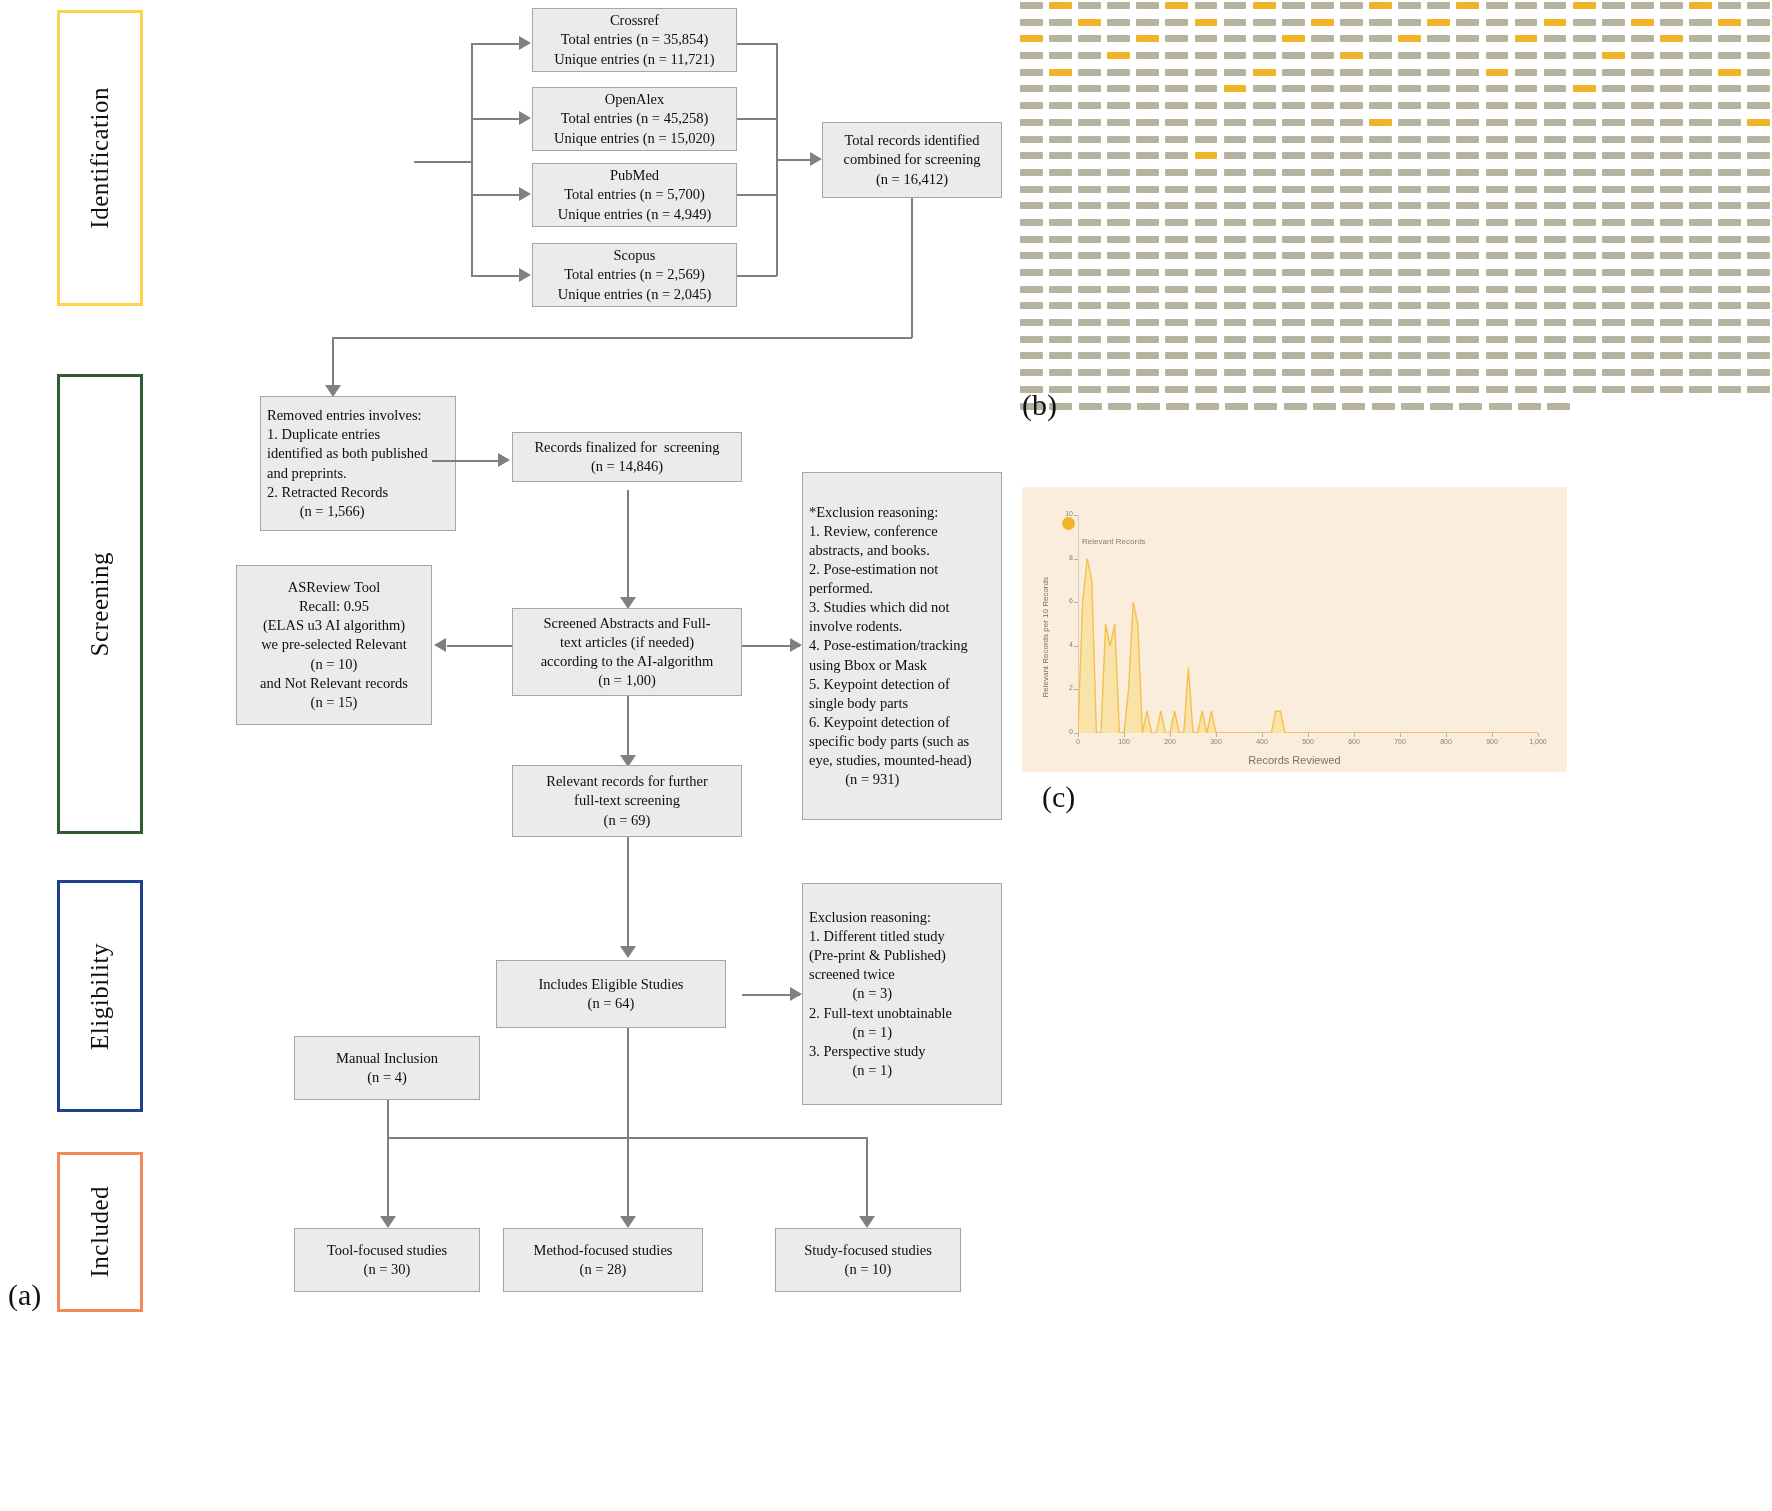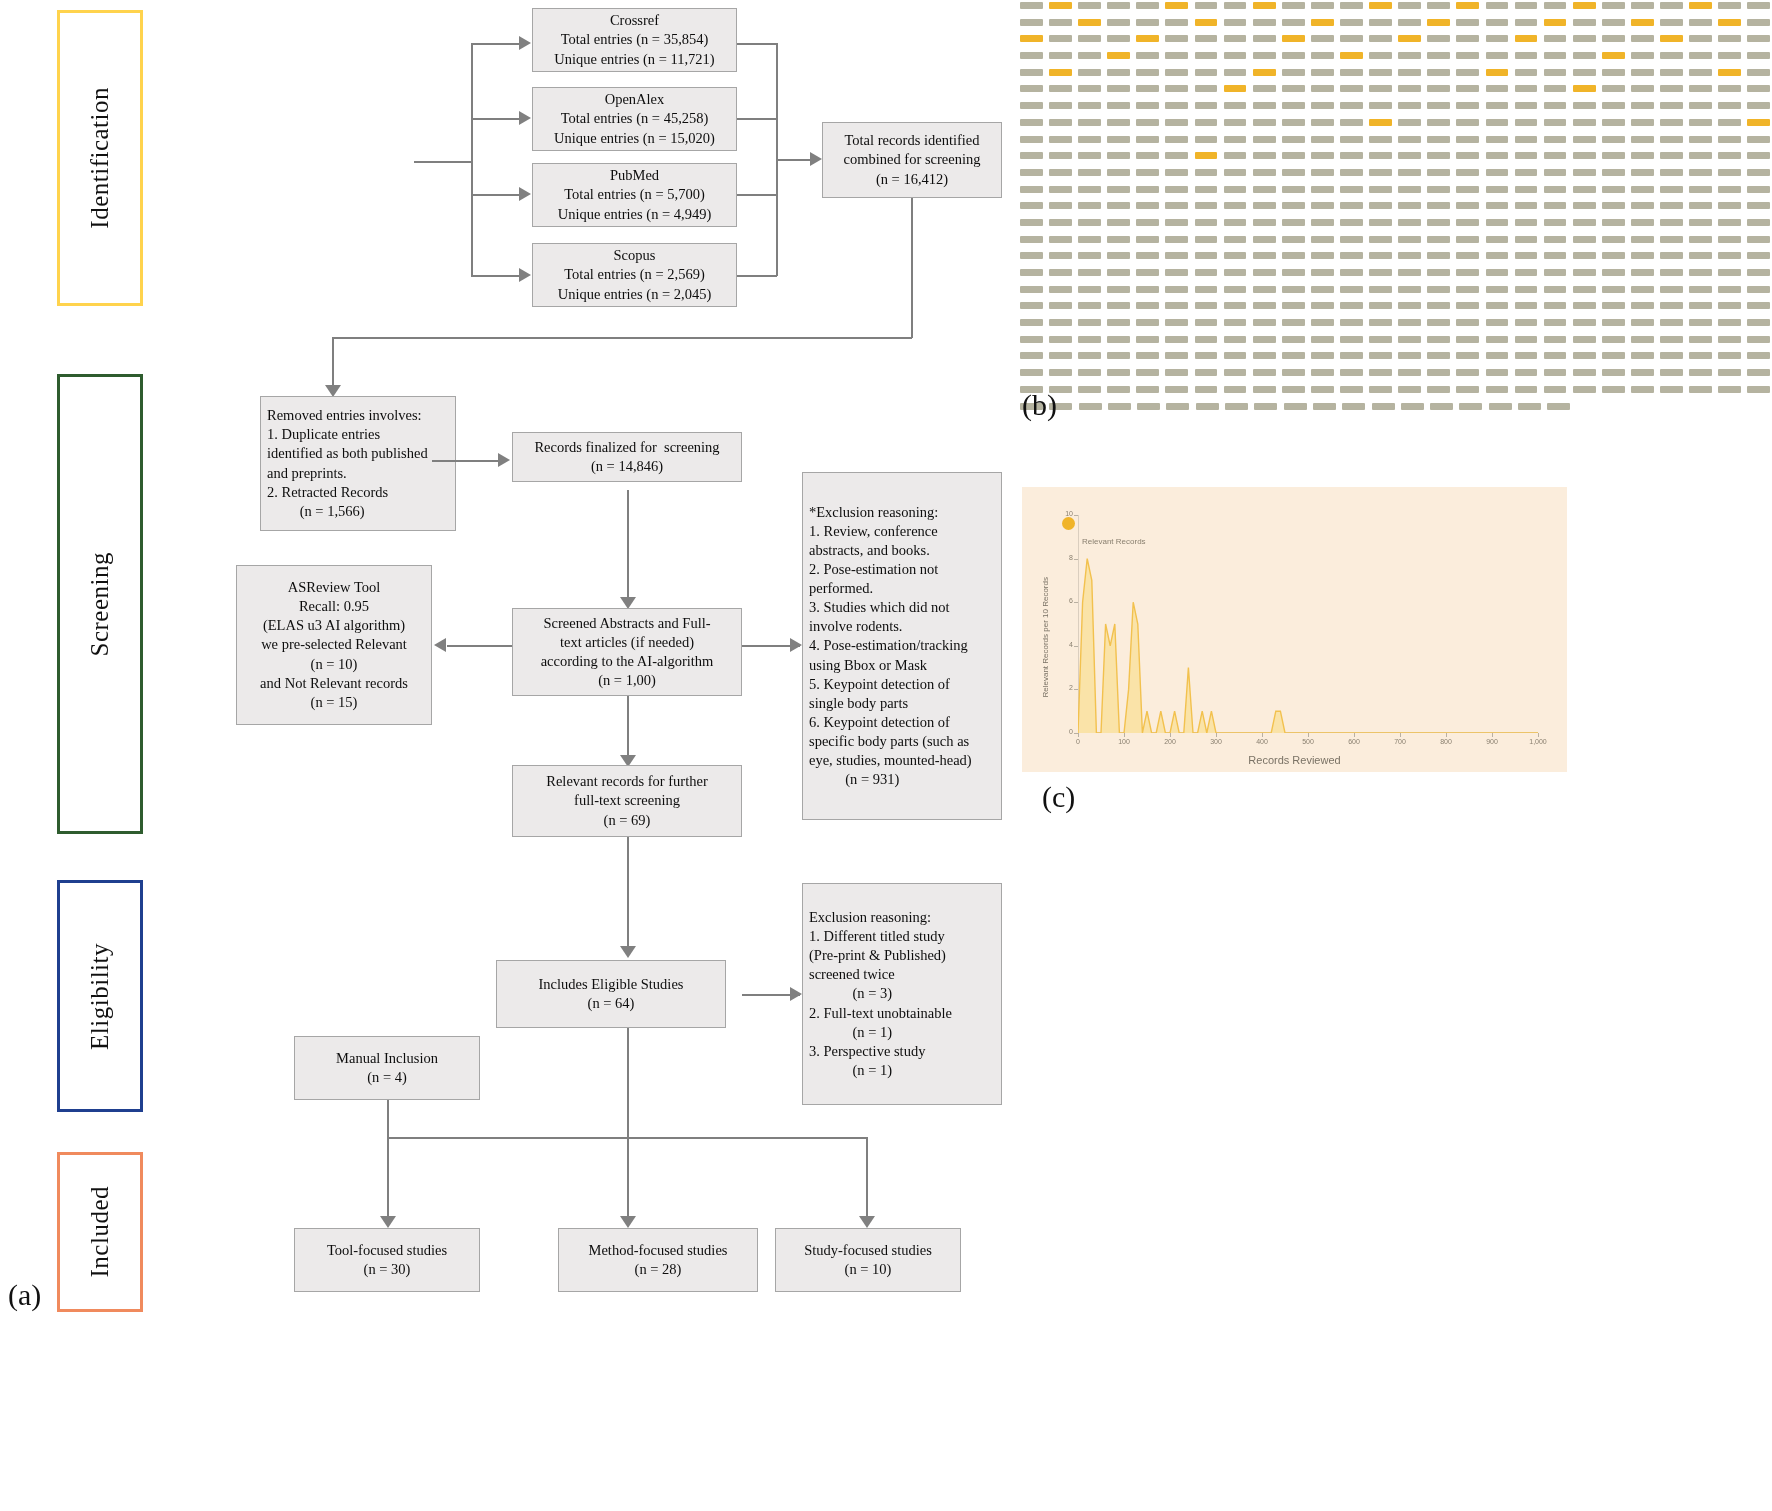"Method-focused studies" div.box { left: 558px -> 503px }
